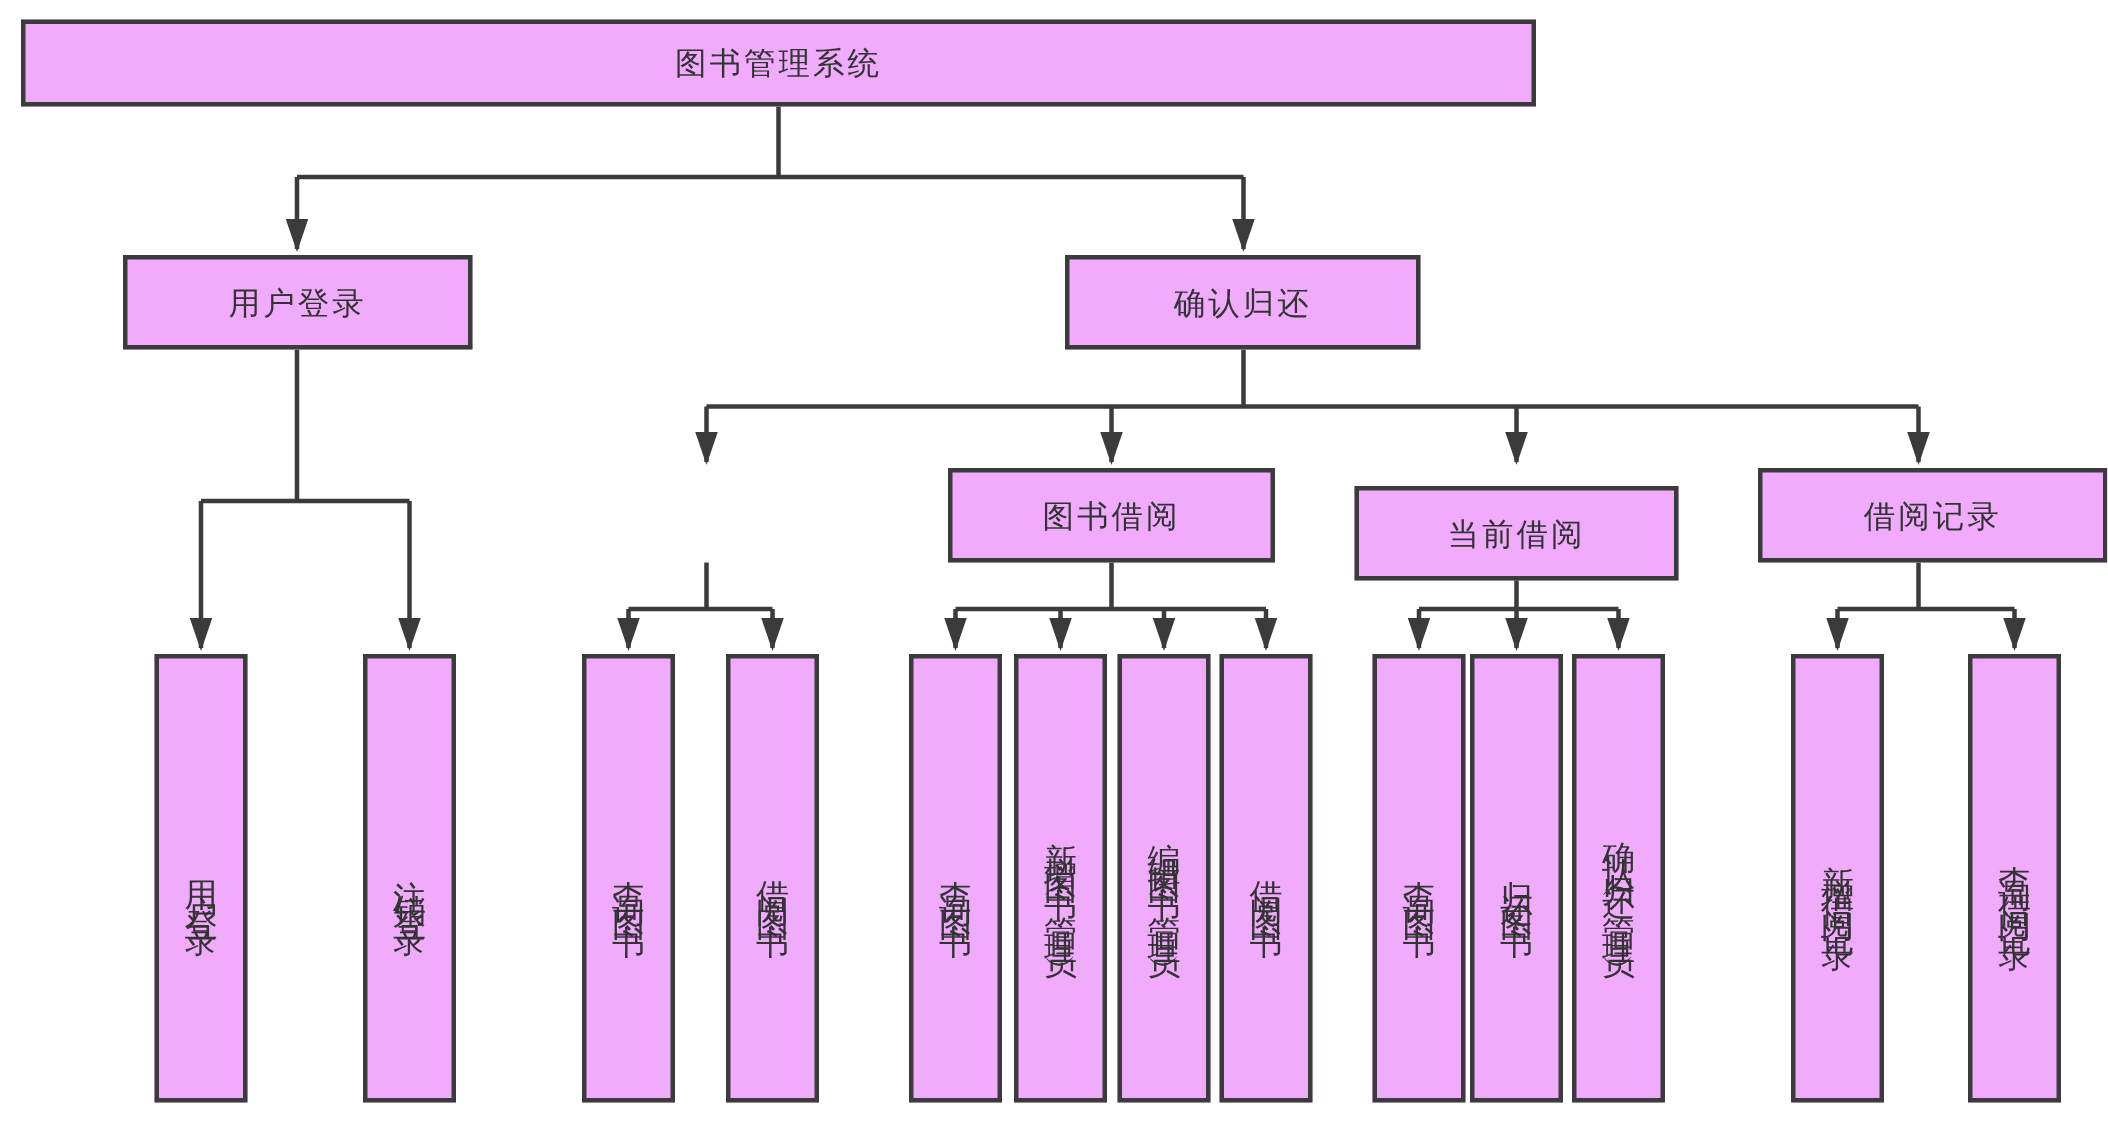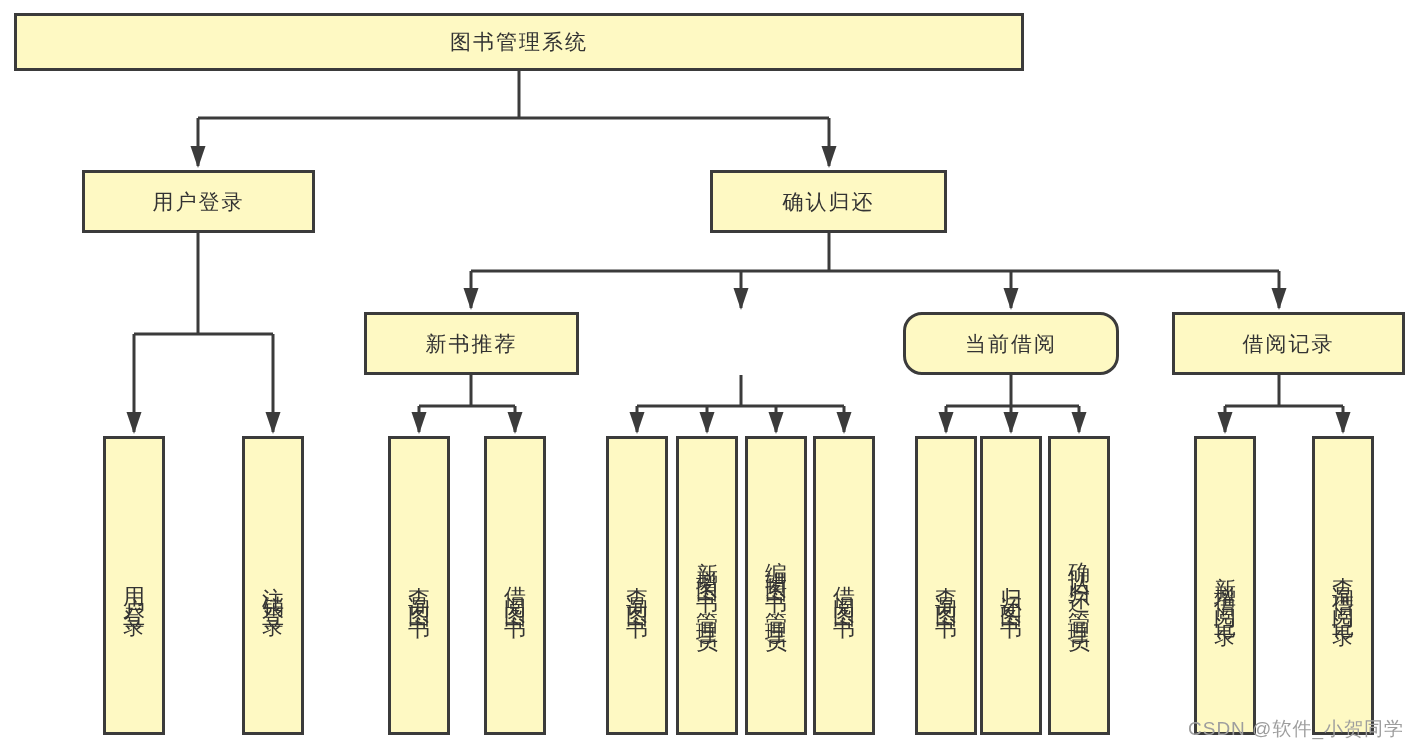"图书管理系统" .node { background: #fef9c3 -> #f0abfc }
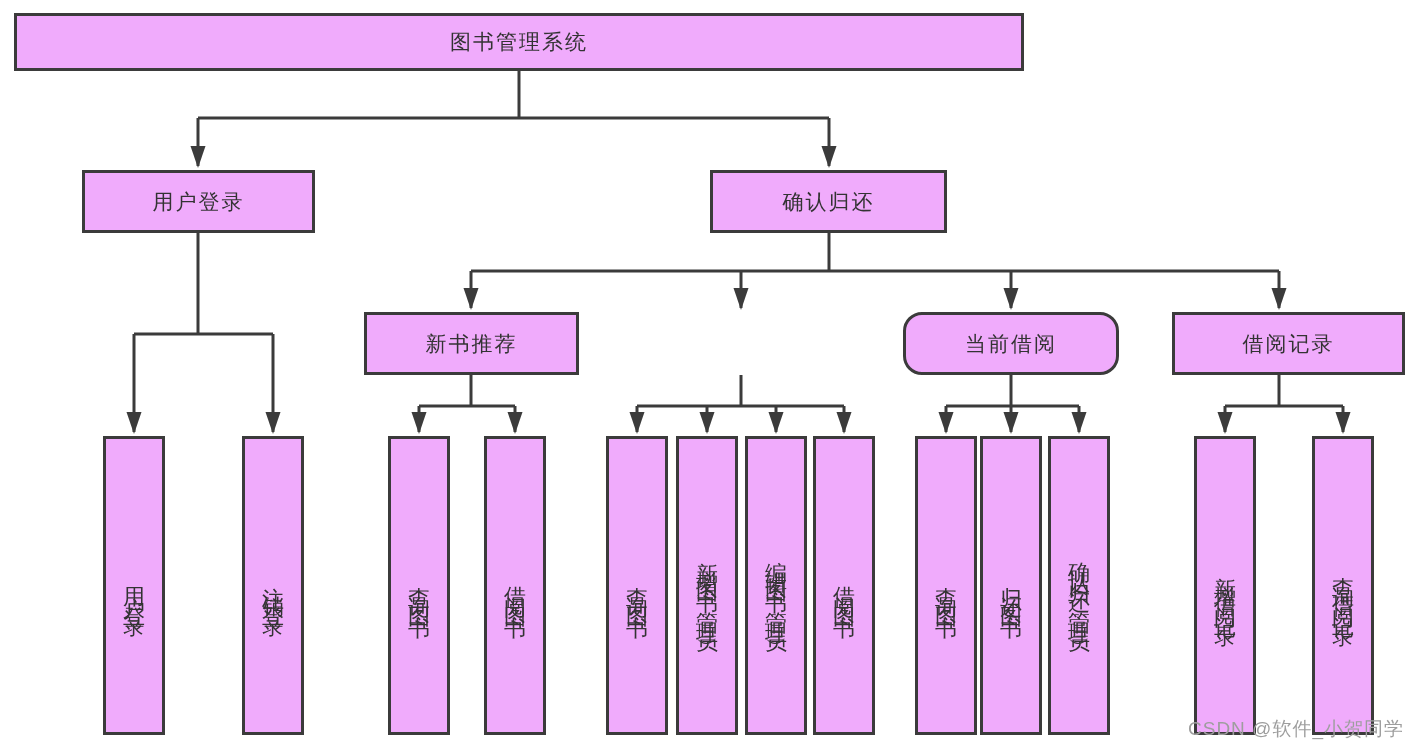"新书推荐" div.node { html: <div>新书推荐</div> -> none }
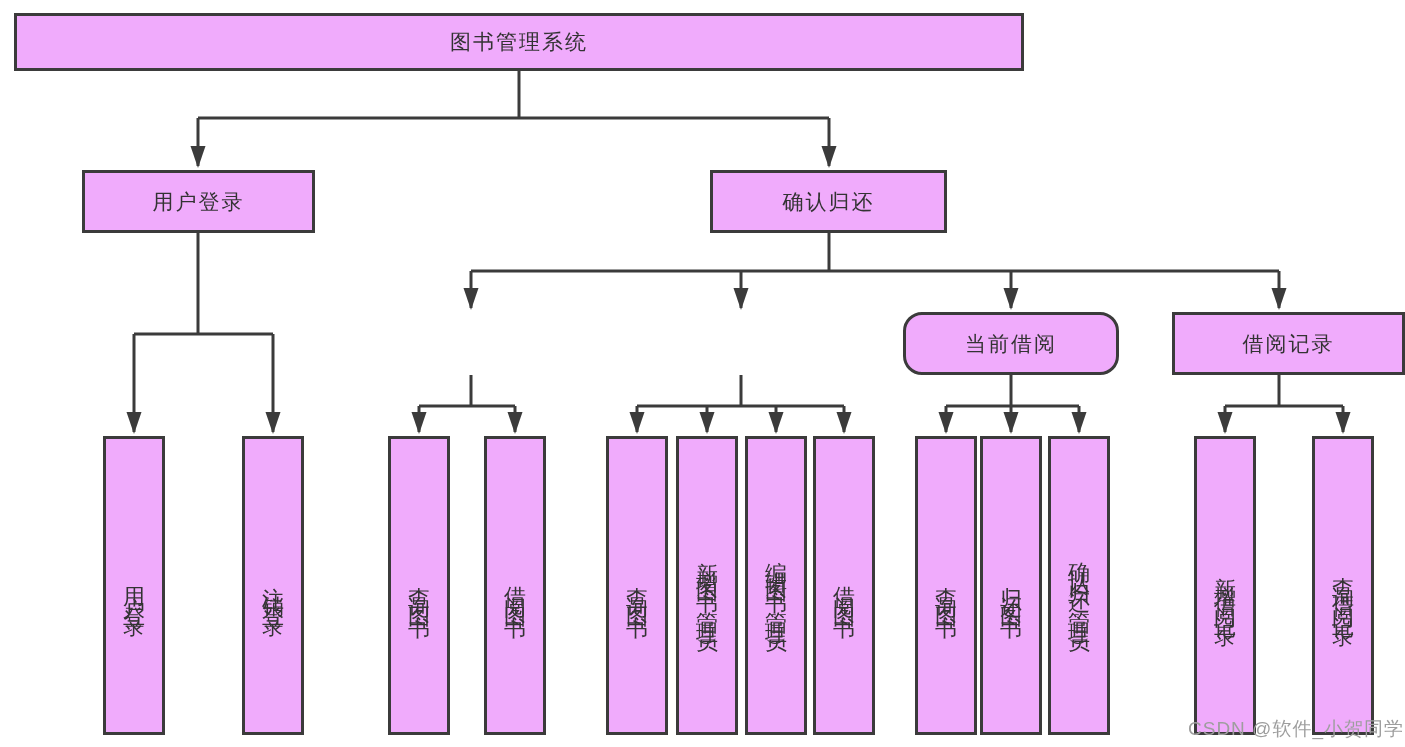"图书借阅" div.node { html: none -> <div>图书借阅</div> }
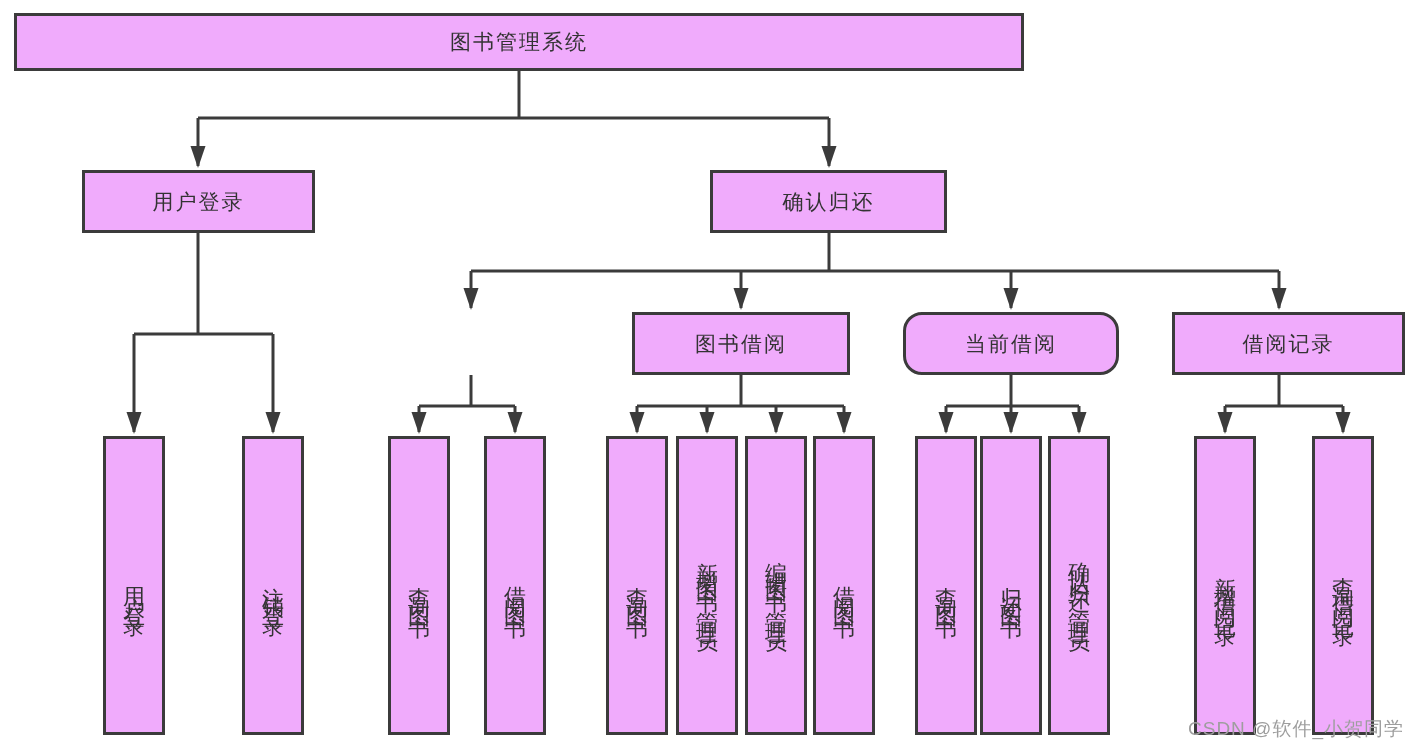"当前借阅" .b-l3c { border-radius: 19px -> none; top: 312px -> 324px }
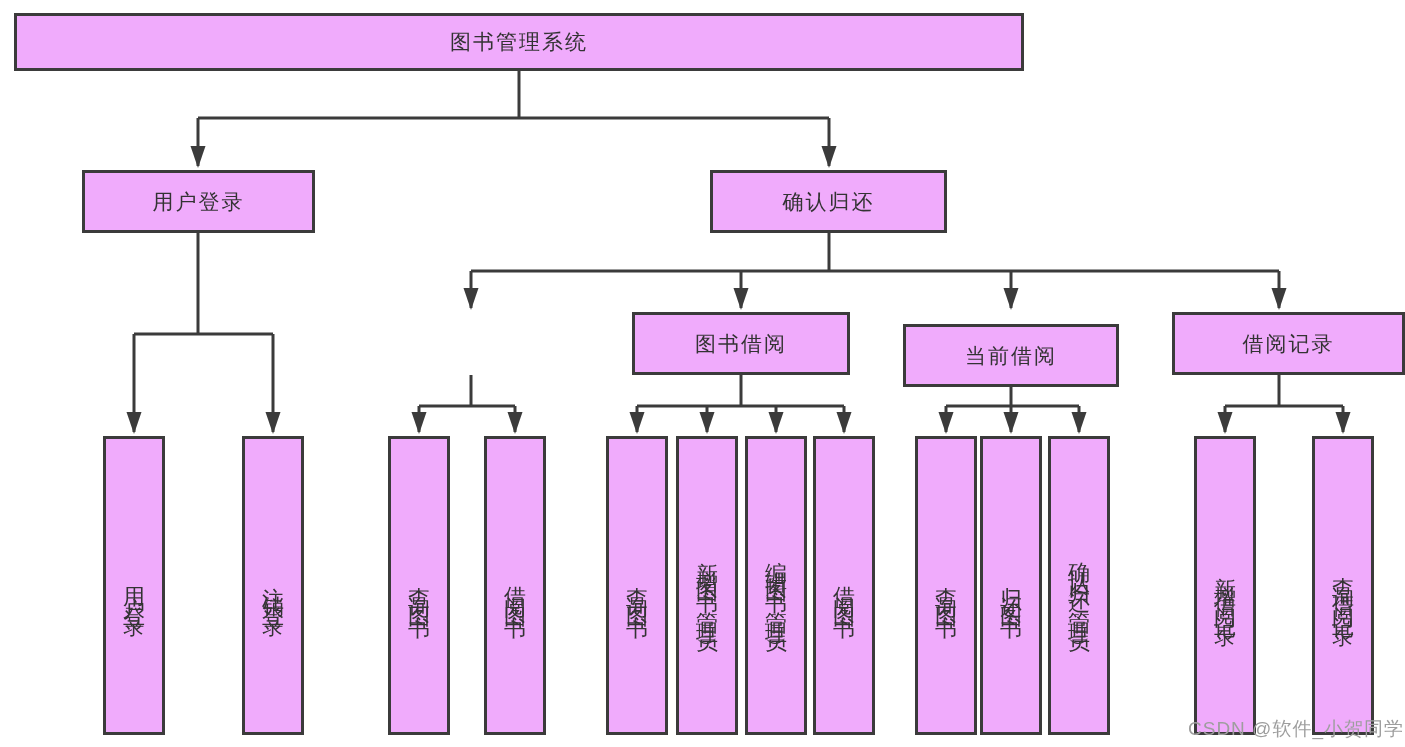"CSDN @软件_小贺同学" div.watermark { html: <div>CSDN @软件_小贺同学</div> -> none }
